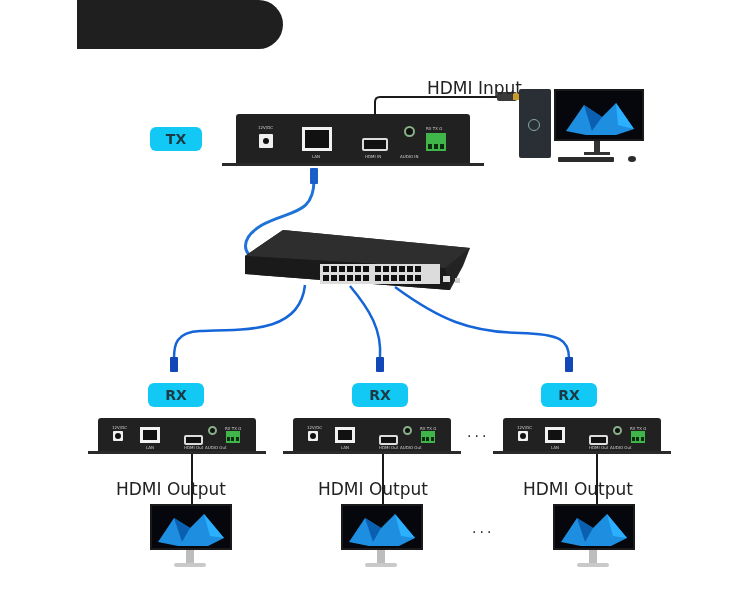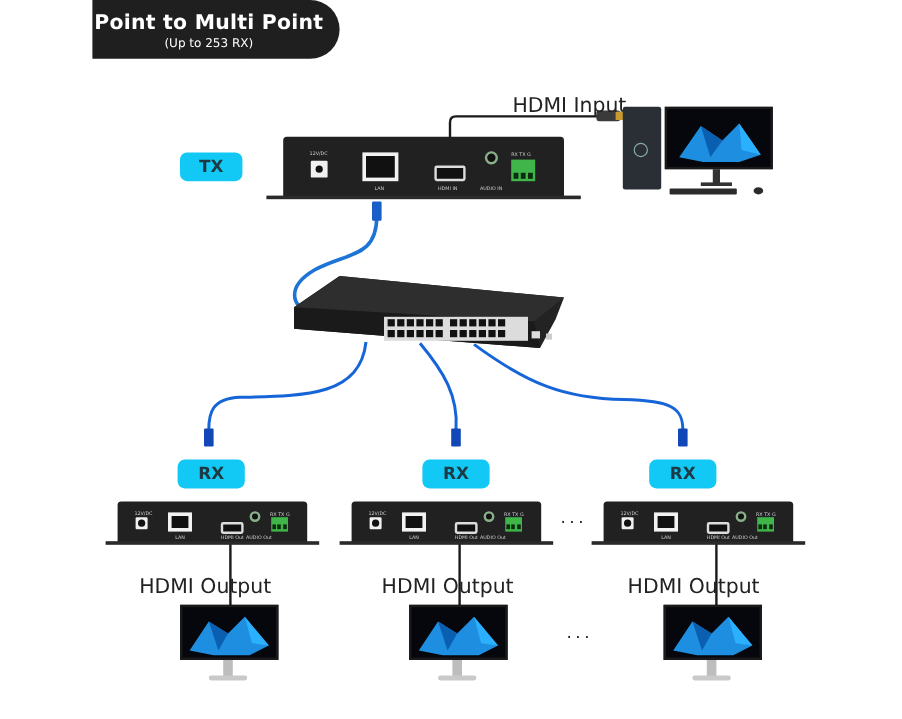"Point to Multi Point" div.t1 { html: <div>Point to Multi Point</div> -> none }
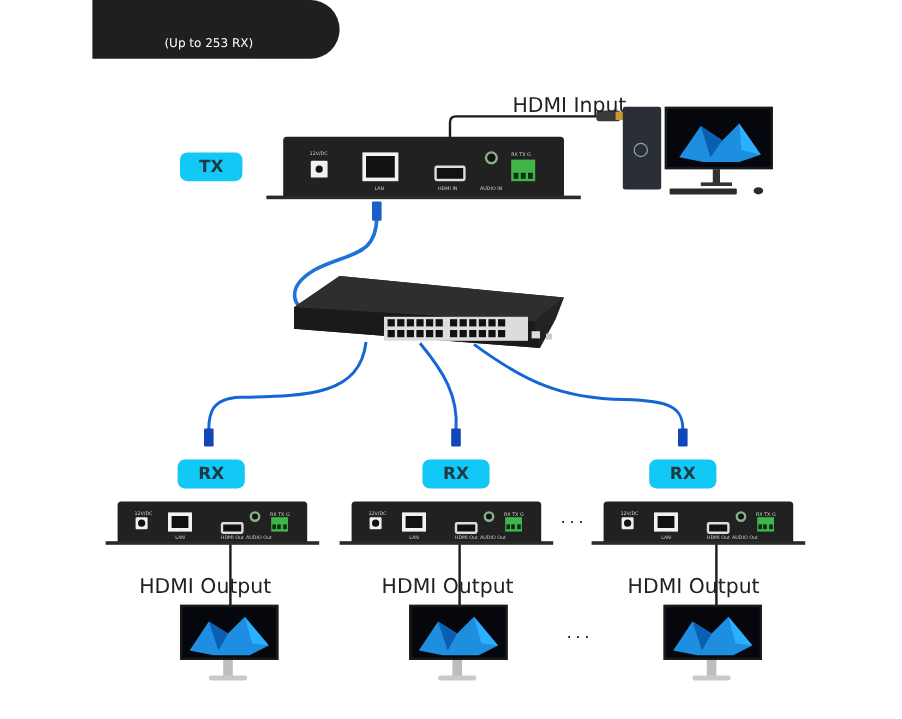"(Up to 253 RX)" div.t2 { html: <div>(Up to 253 RX)</div> -> none }
